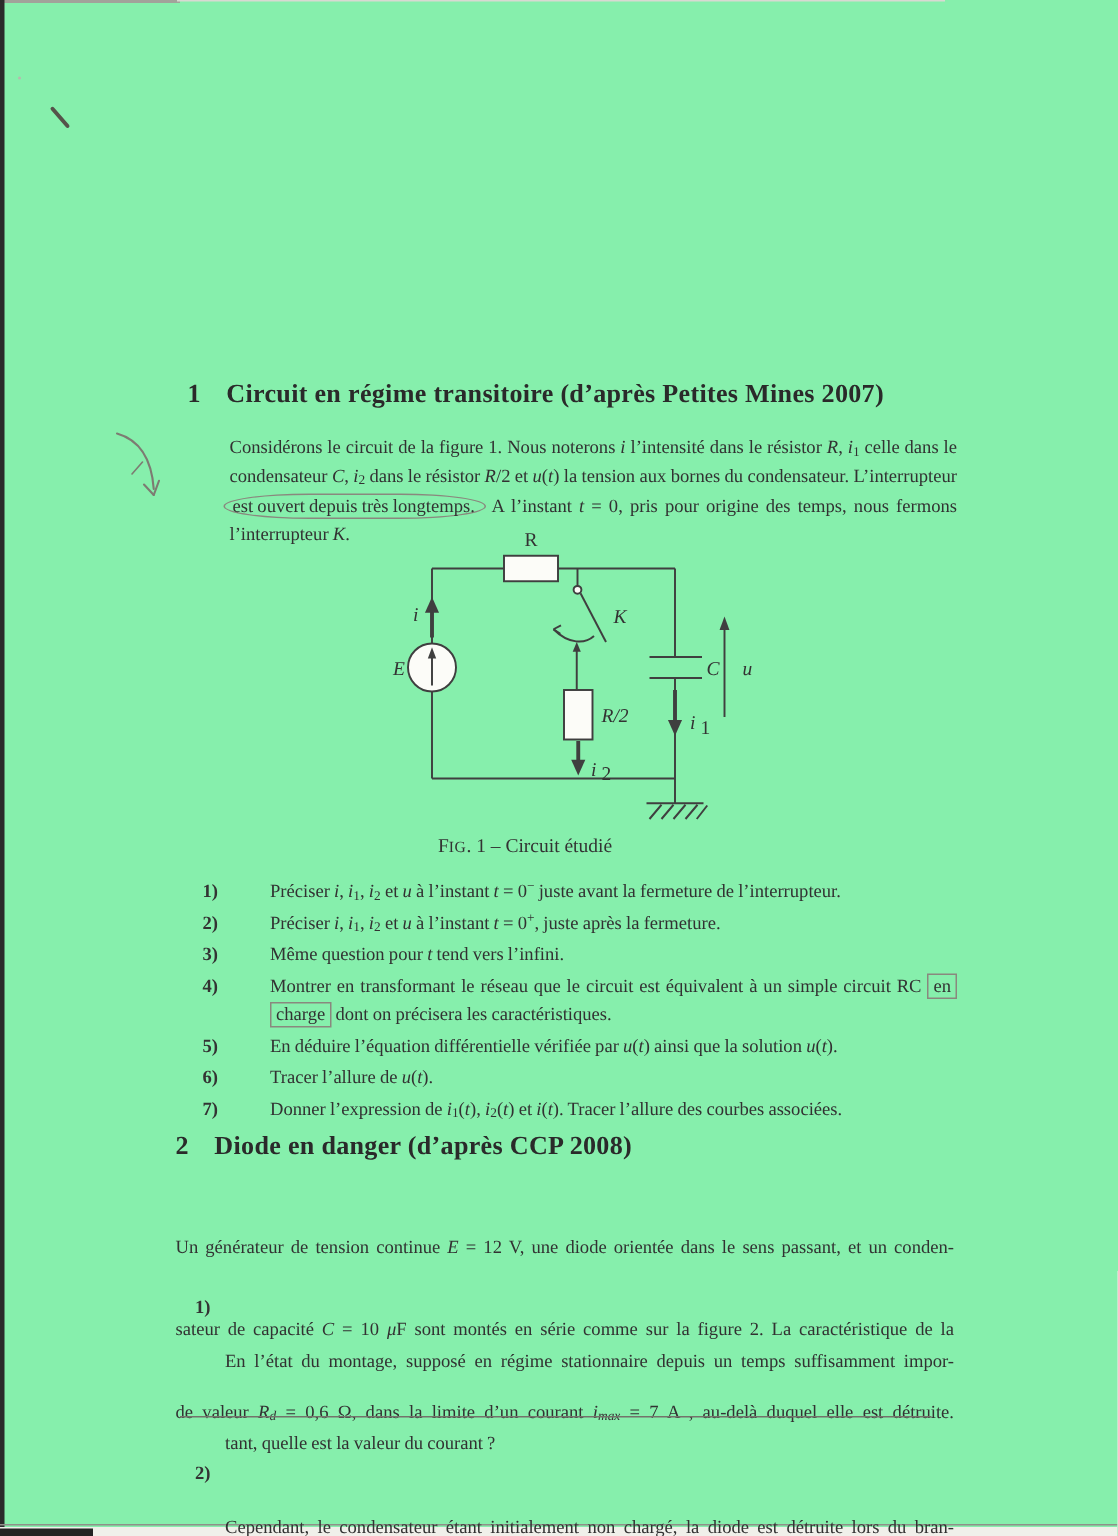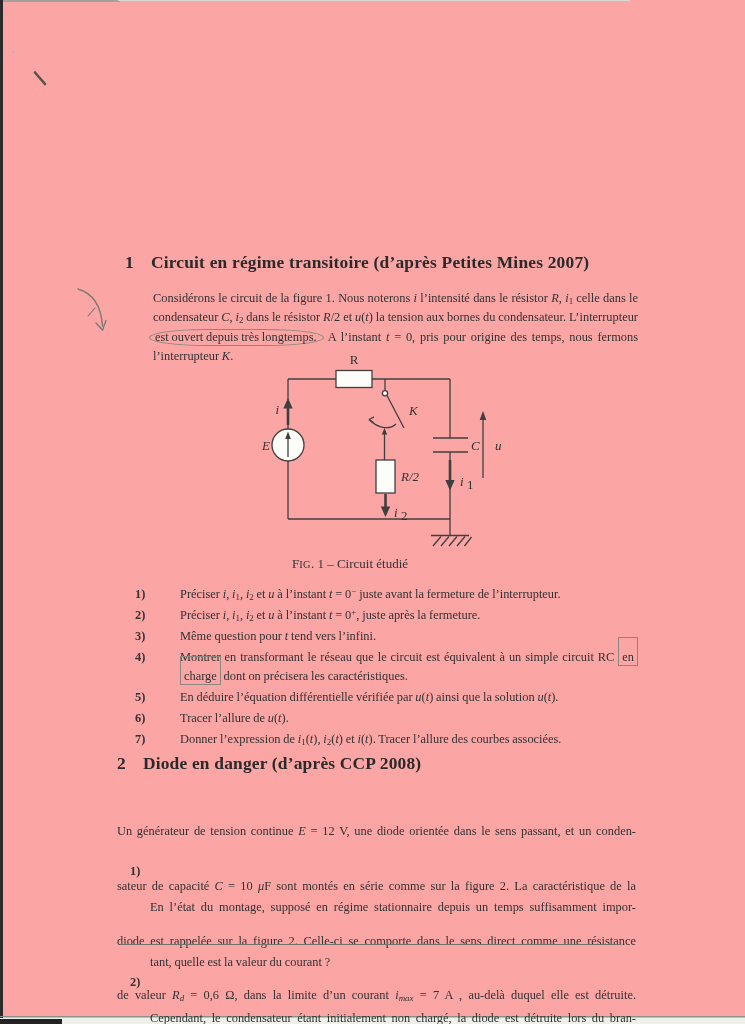"1 Circuit en régime transitoire" .page { background: #fca5a5 -> #86efac }
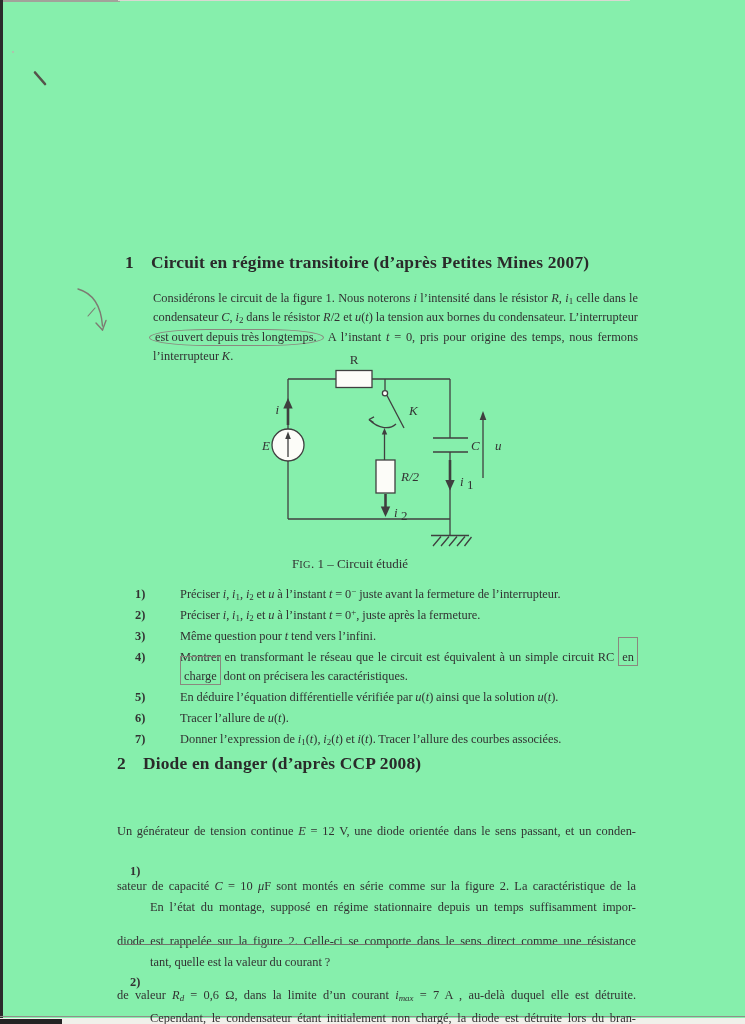"en" .st-box { padding: 12px 3px 1px 3px -> 0 3px 1px 3px }
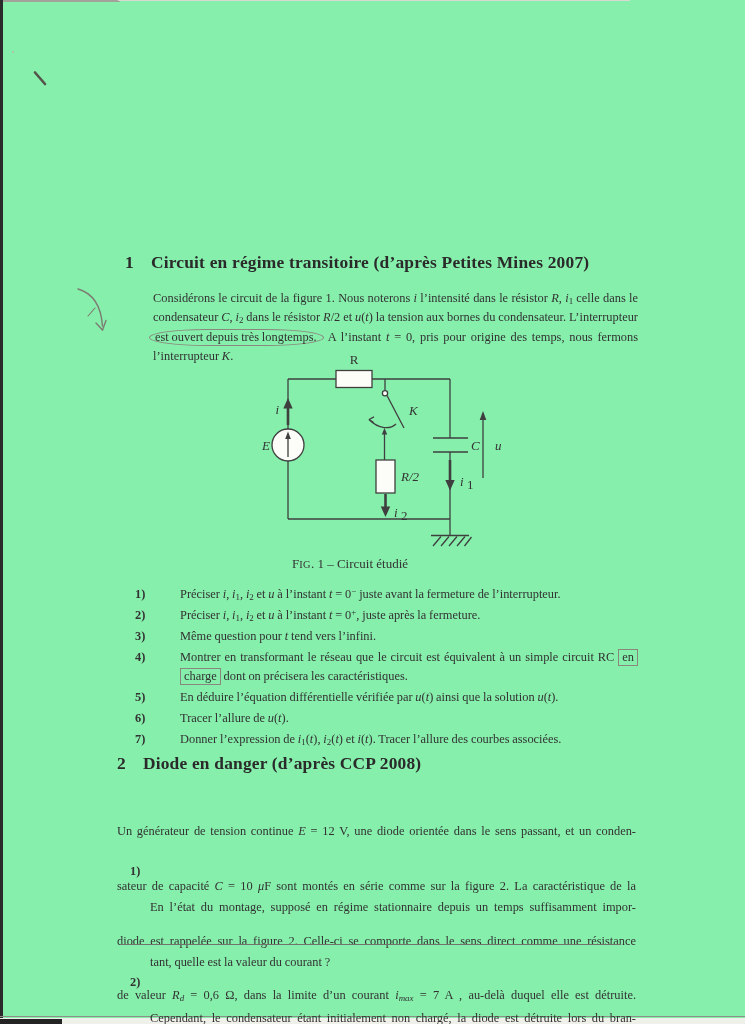"diode est rappelée sur la" div.jline { html: <div><span>diode est rappelée sur la figure 2. Celle-ci se comporte dans le sens direct comme une résistance</span></div> -> none }
